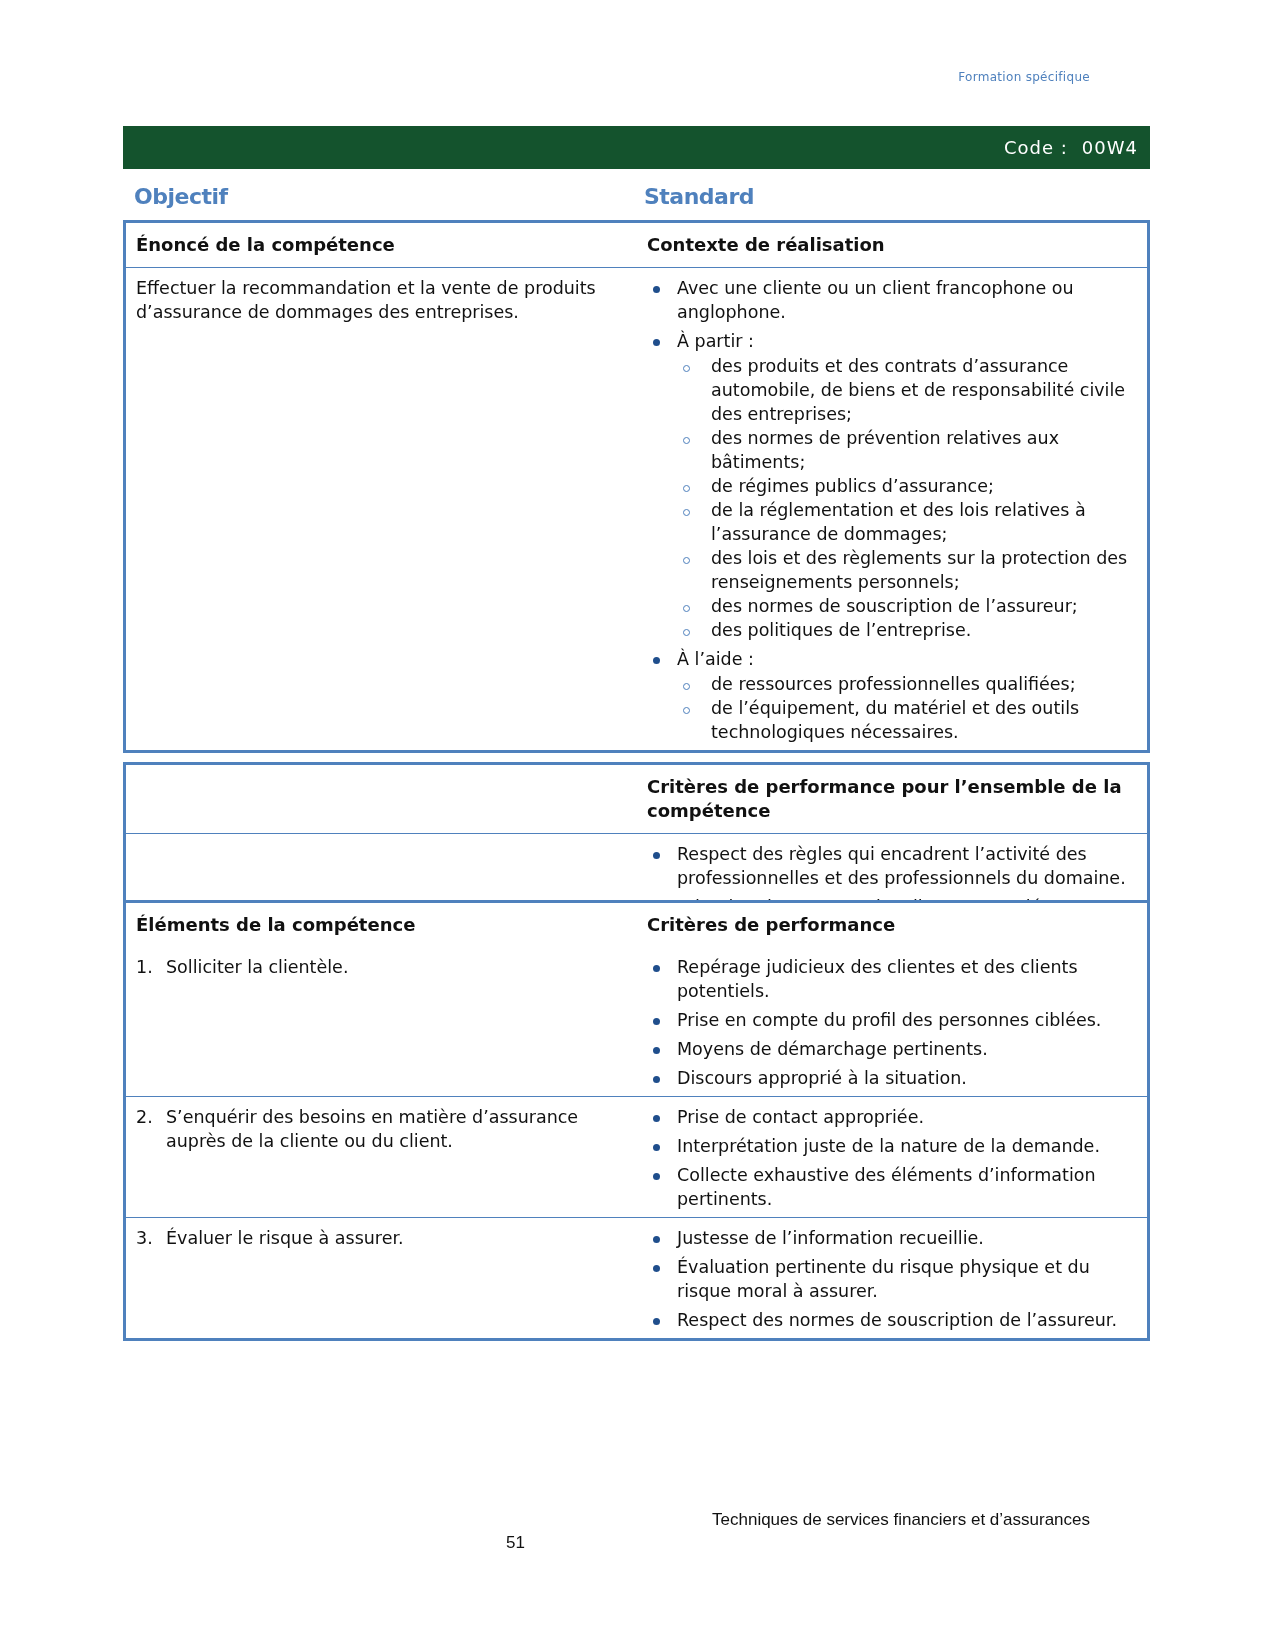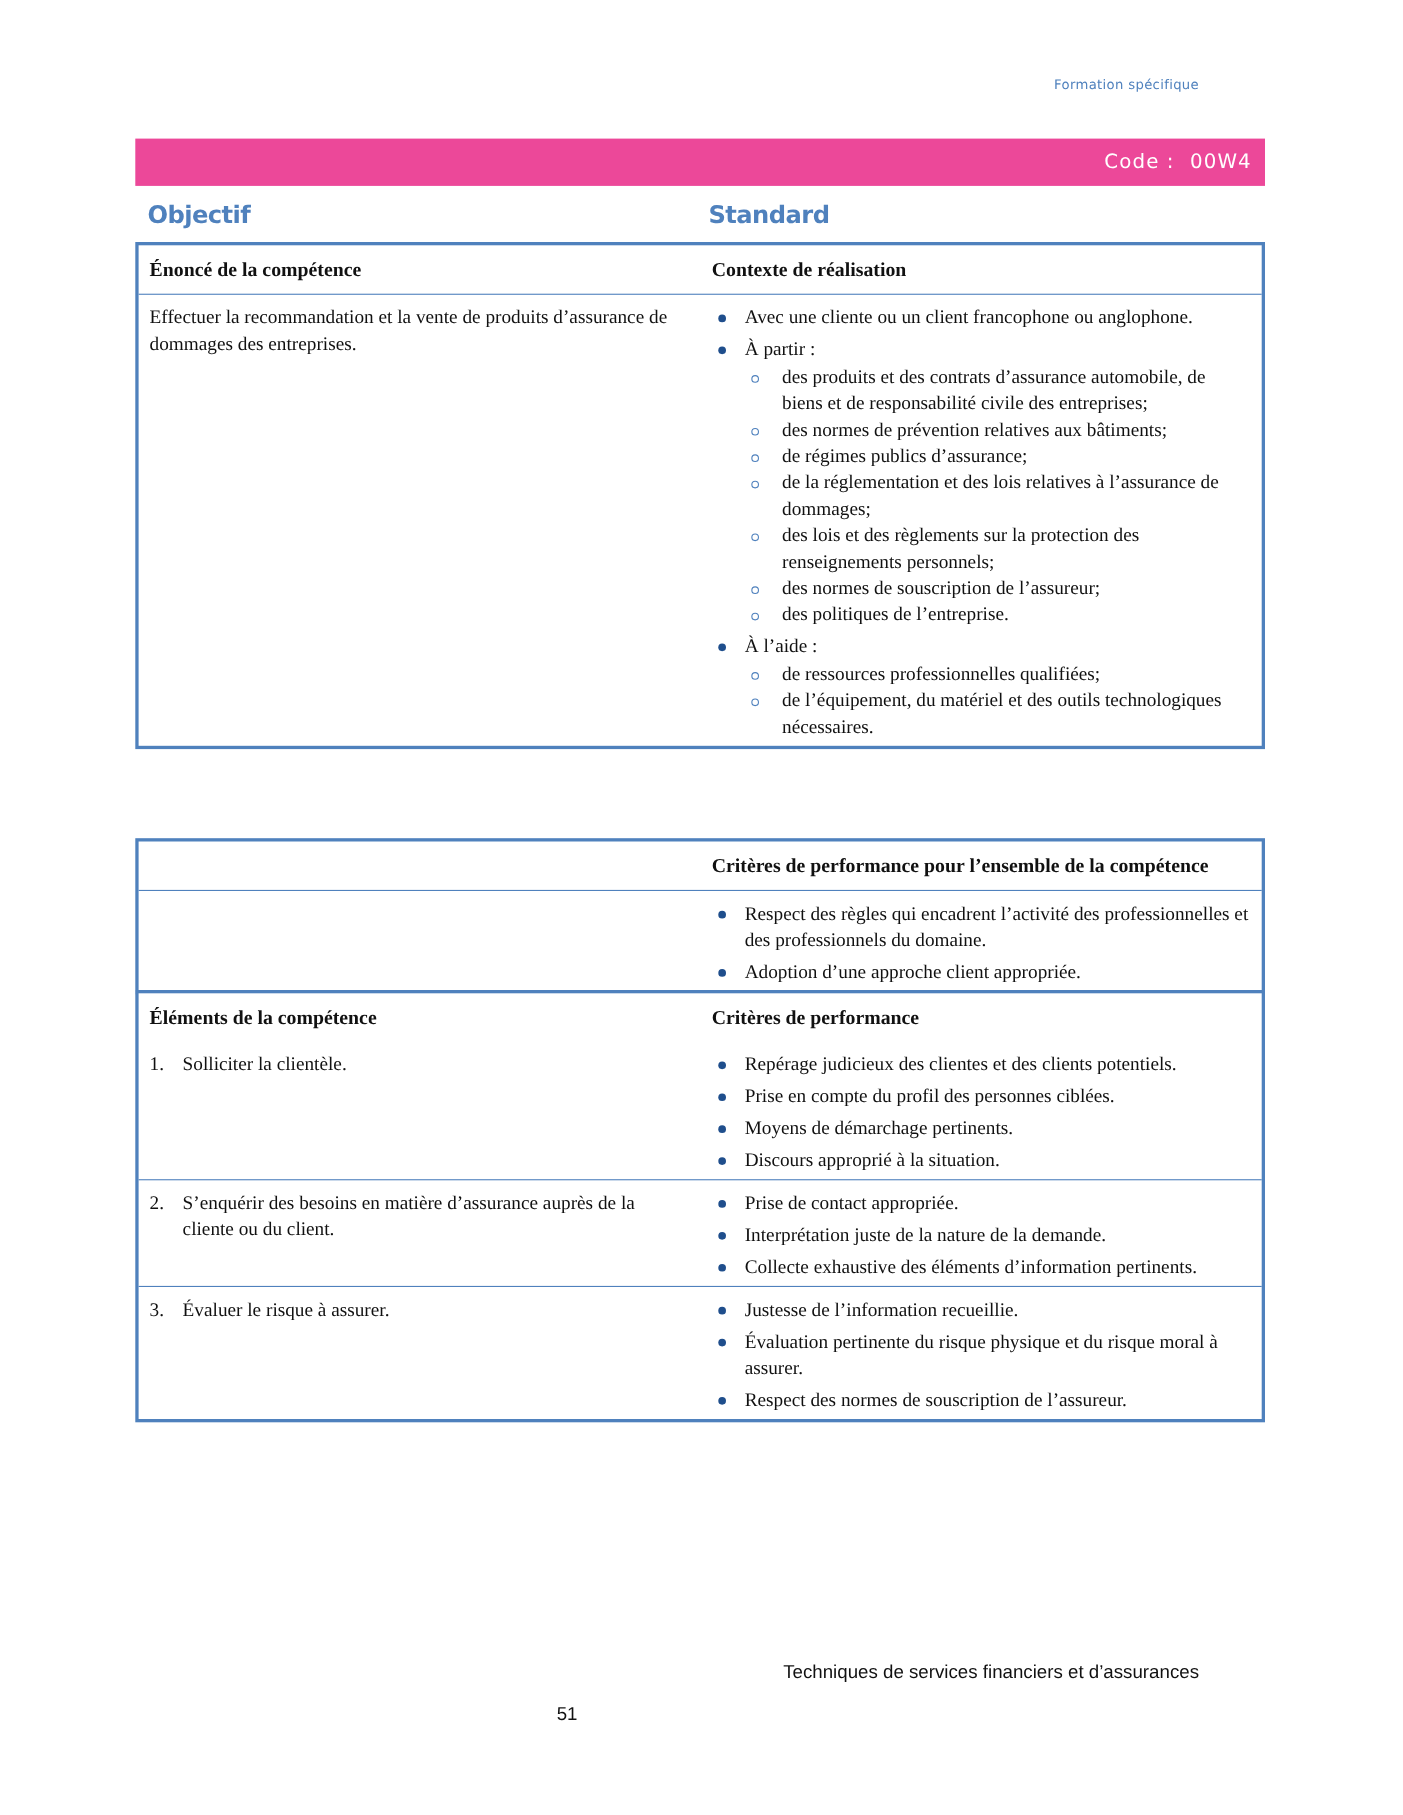"Code : 00W4" .code-bar { background: #ec4899 -> #14532d }
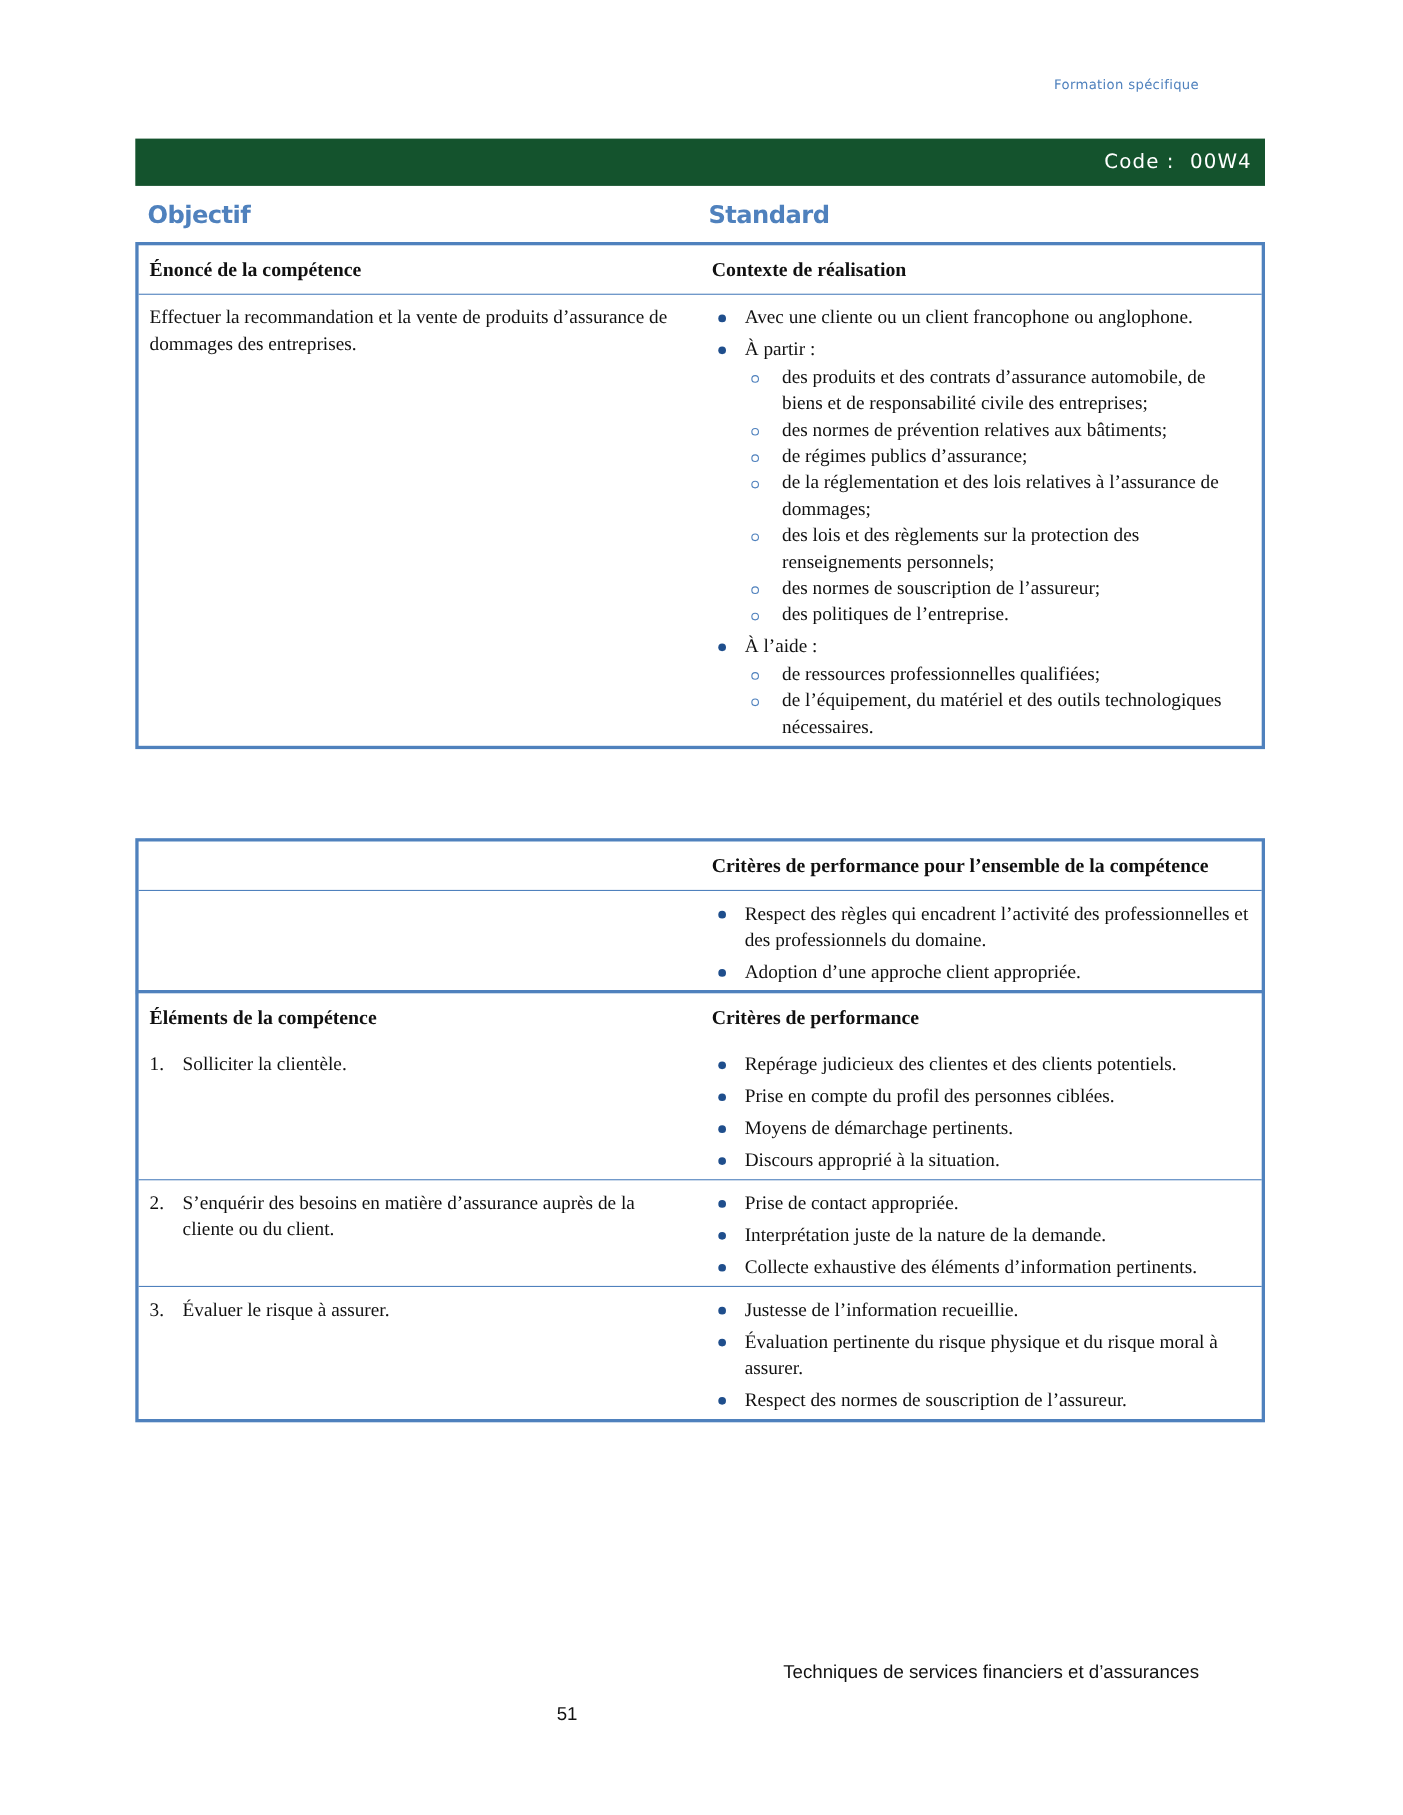"Énoncé de la compétence" .row { font-family: Liberation Serif, serif -> none }
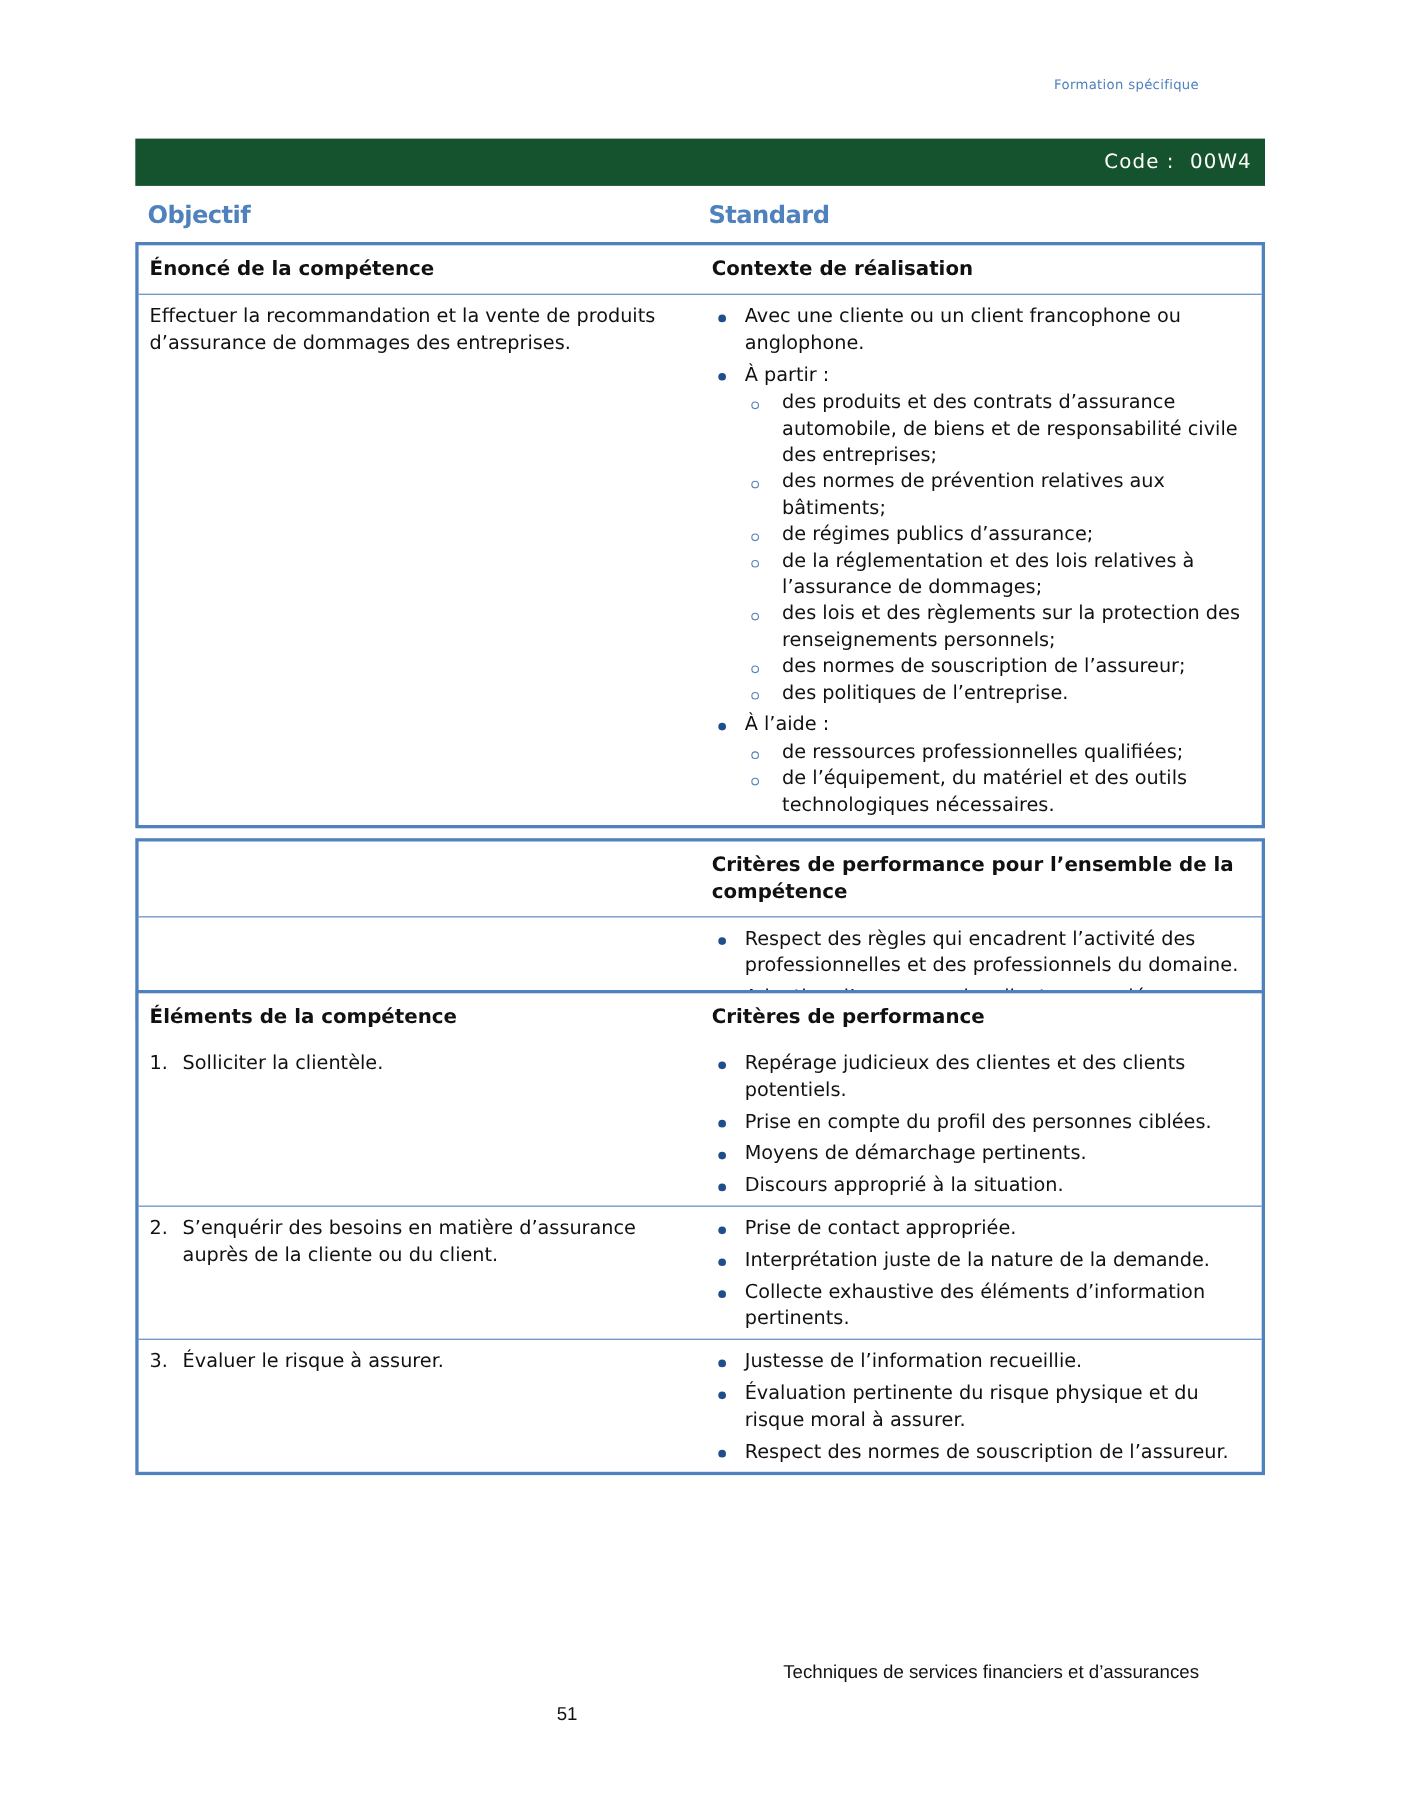"51" .page-num { margin-top: 16px -> none }
